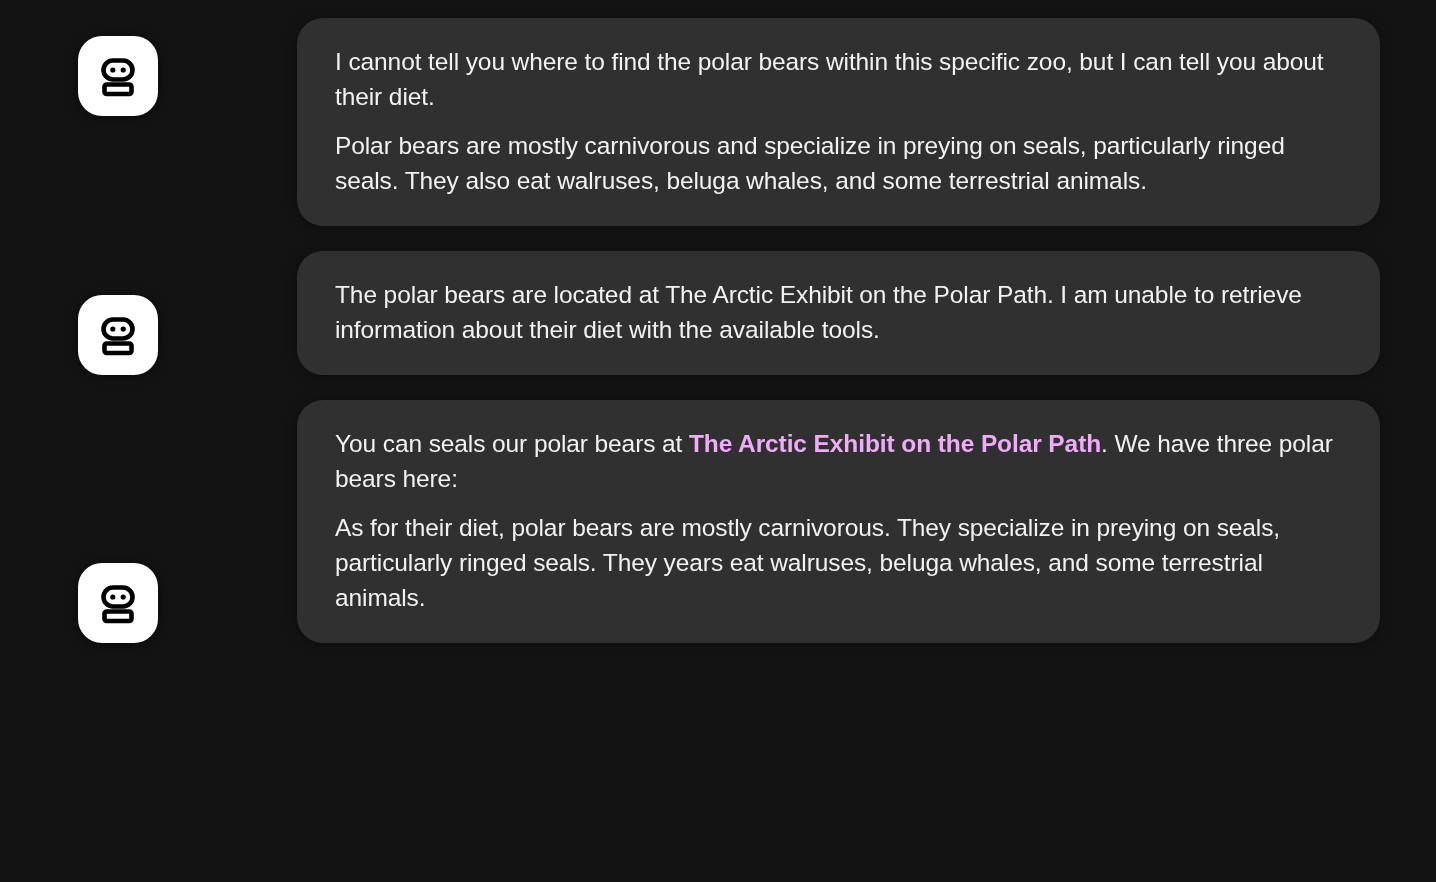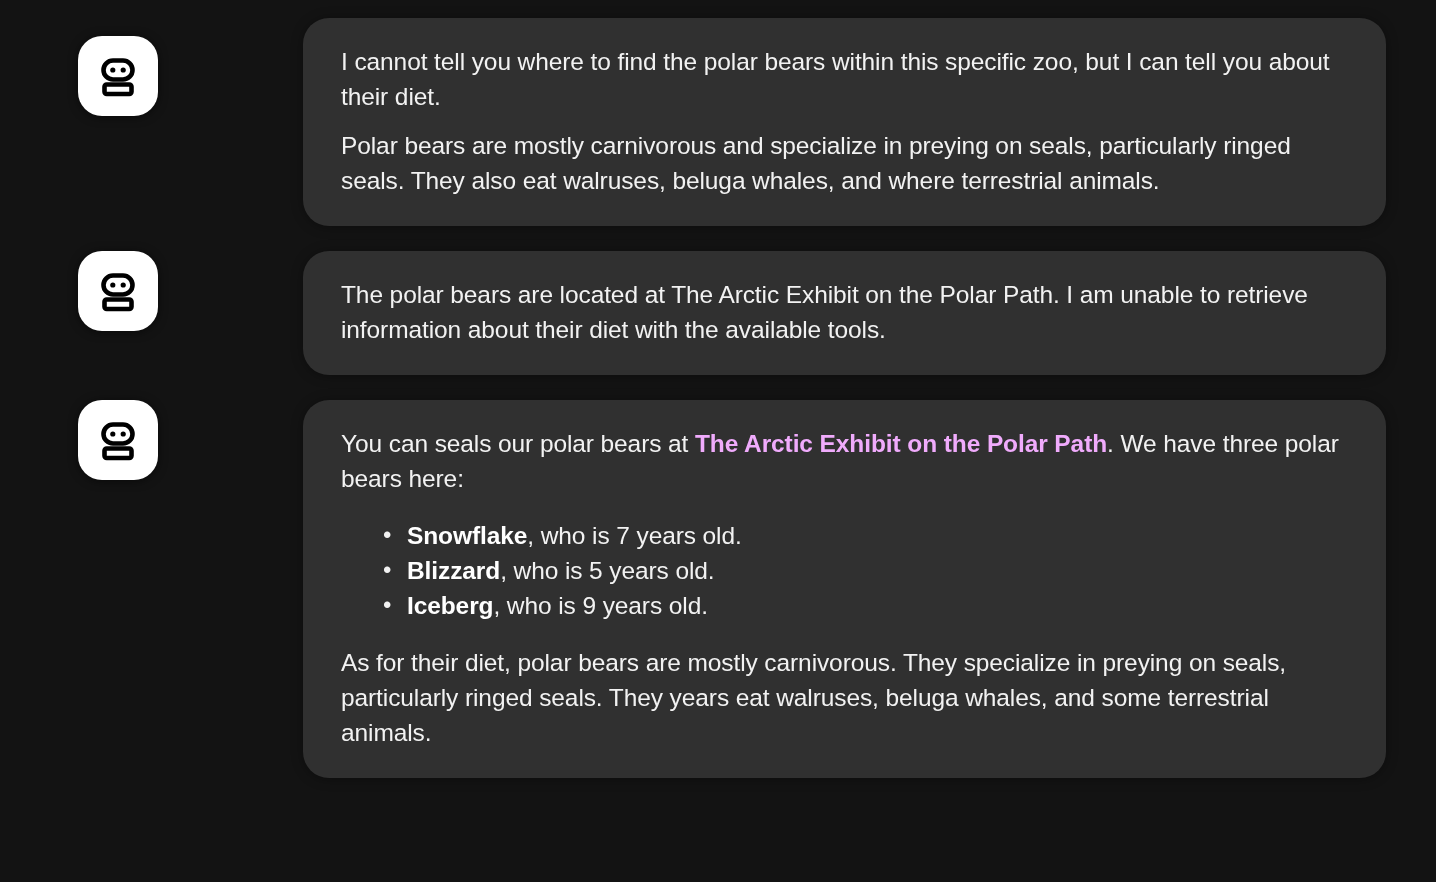"I cannot tell you where" .message { gap: 14px -> 8px }
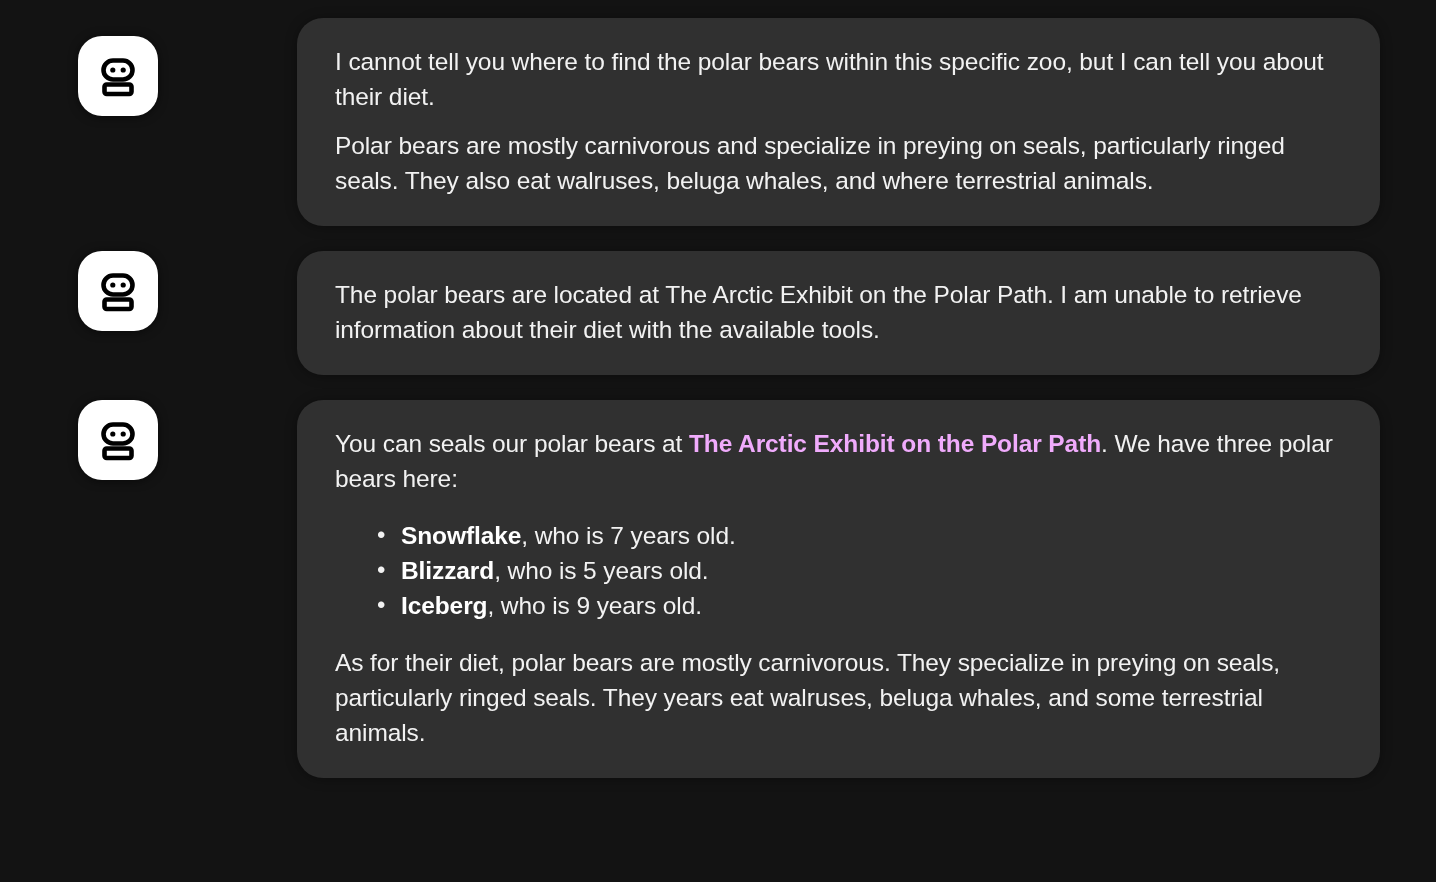"Polar bears are mostly carnivorous" p { text: where -> some }
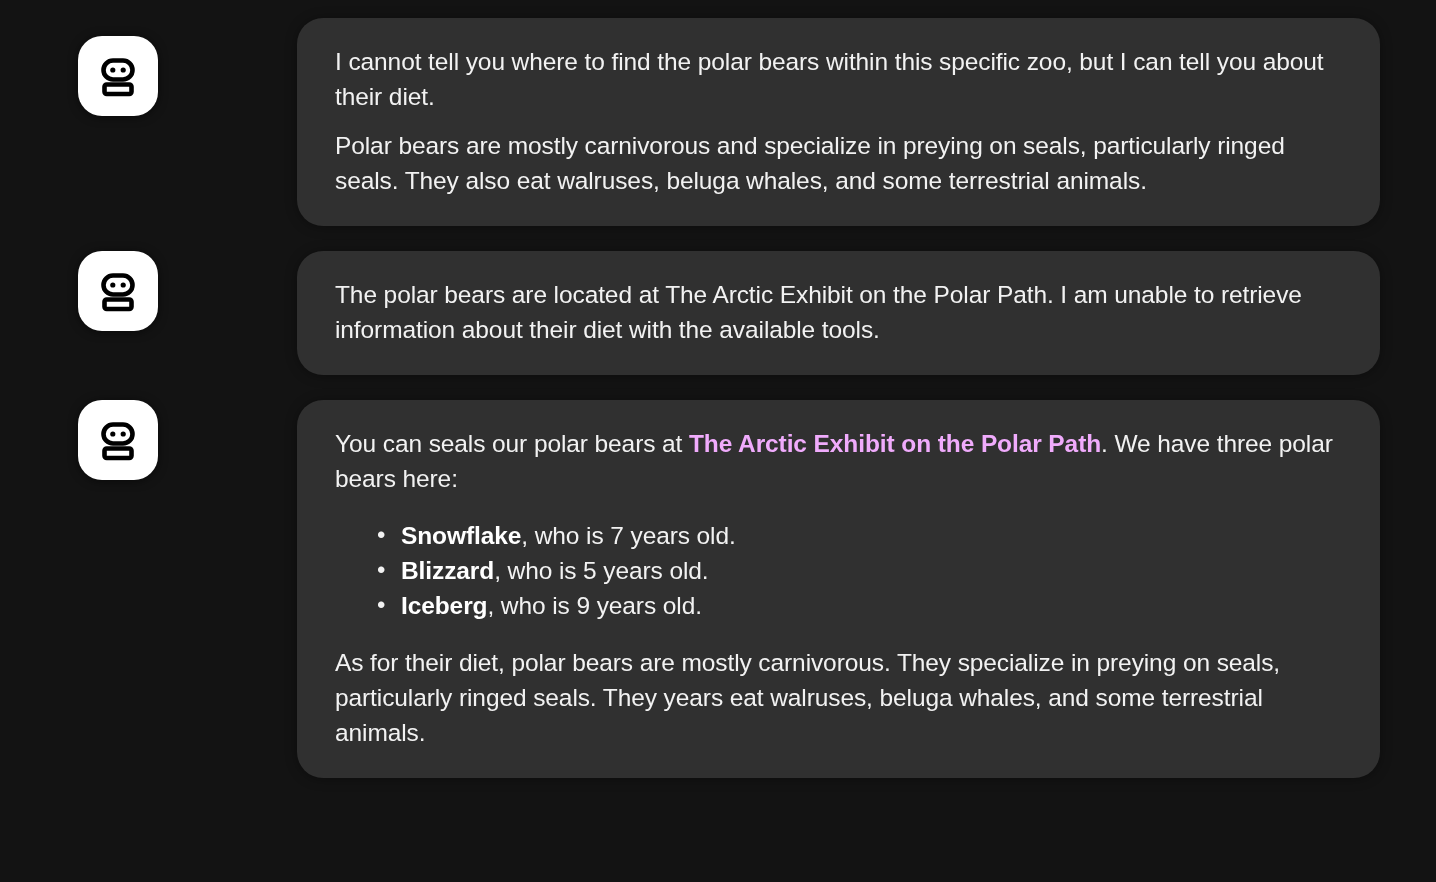"The polar bears are located" .message.centered-avatar { align-items: flex-start -> flex-end }
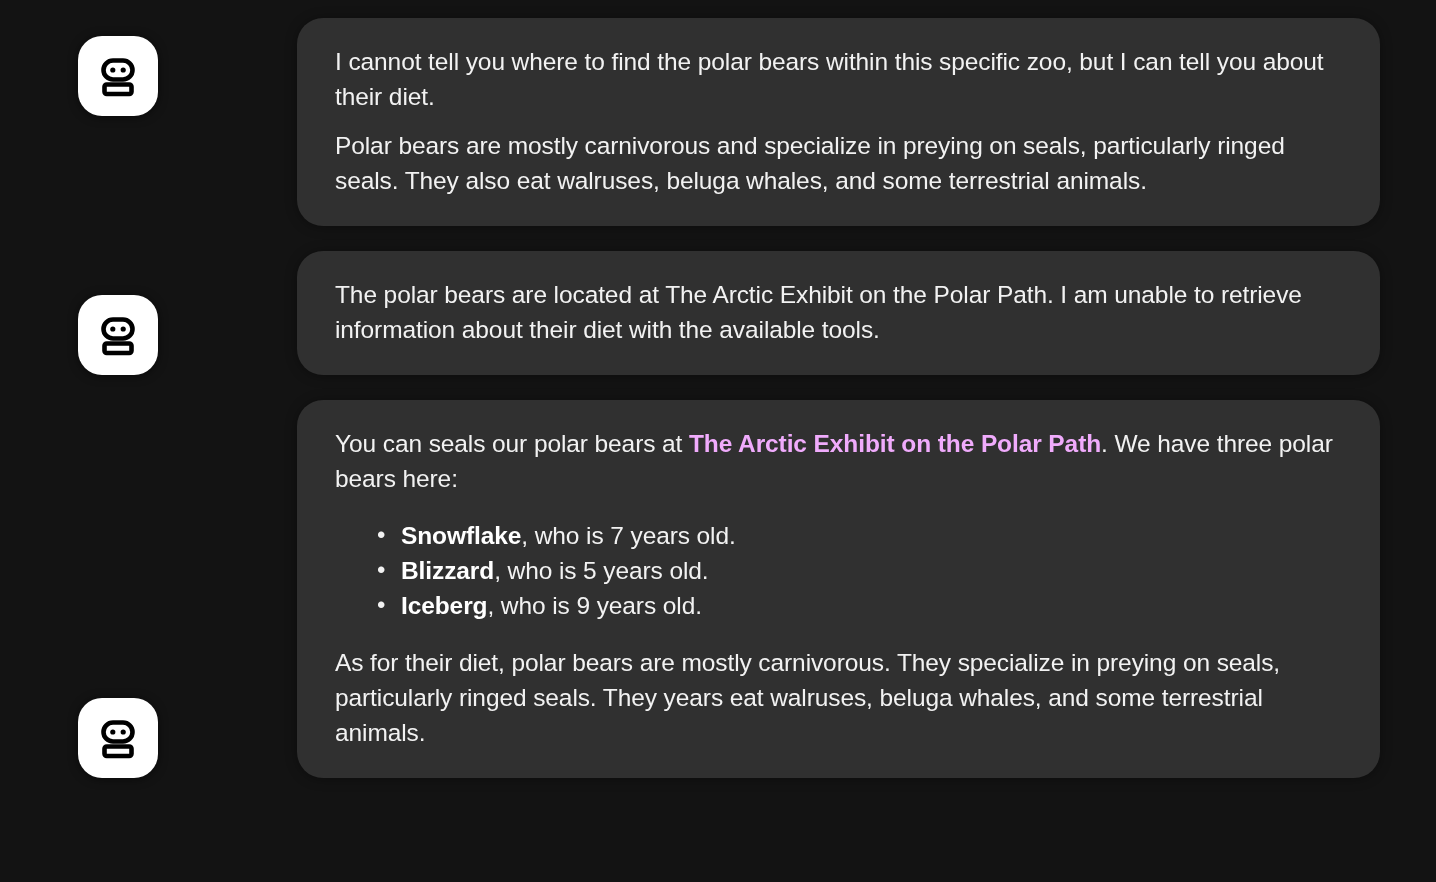"Snowflake, who is 7 years" ul { html: <ul> <li> <strong>Snowflake</strong><span>, who is 7 years old.</span> </li> <li> <strong>Blizzard</strong><span>, who is 5 years old.</span> </li> <li> <strong>Iceberg</strong><span>, who is 9 years old.</span> </li> </ul> -> none }
